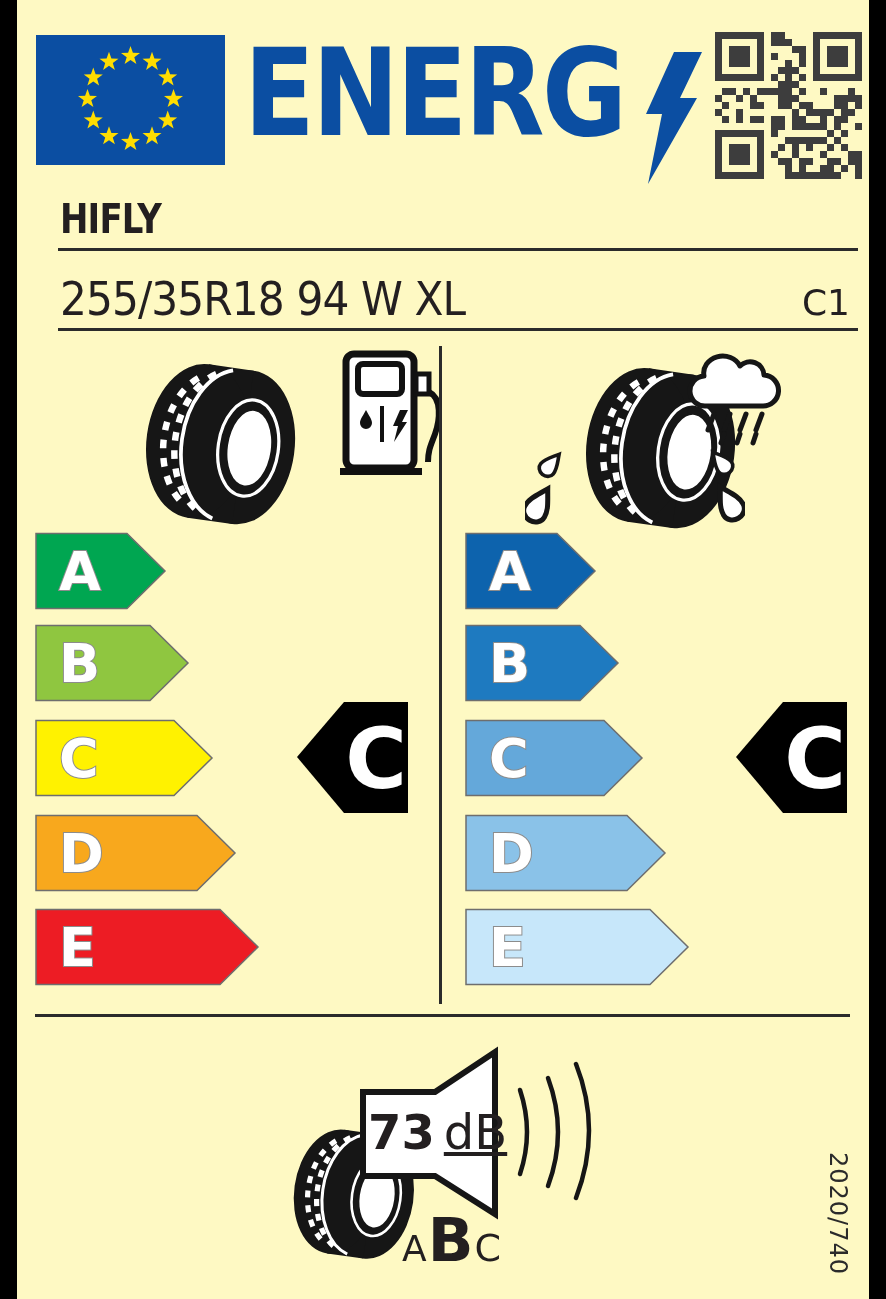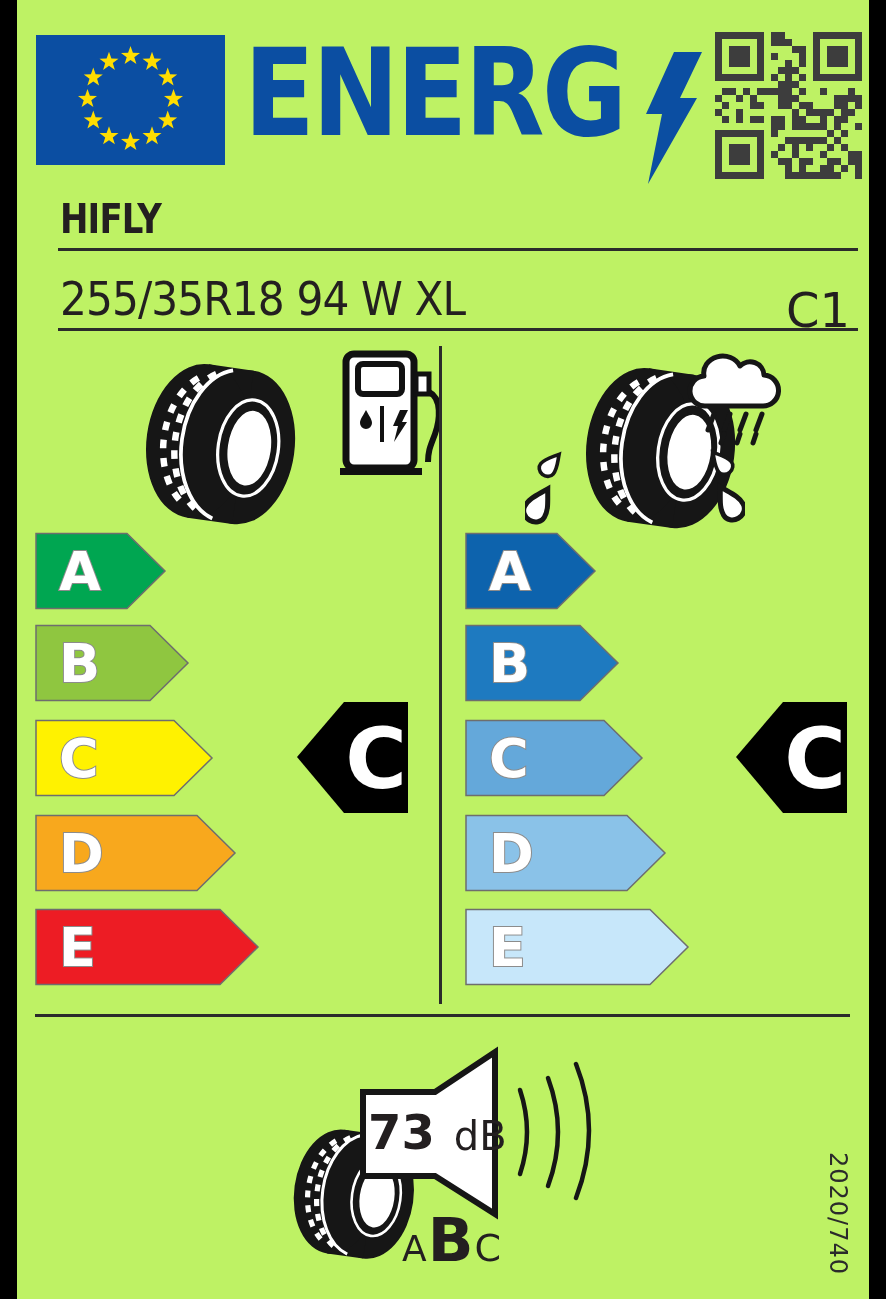"ENERG" .page { background: #bef264 -> #fef9c3 }
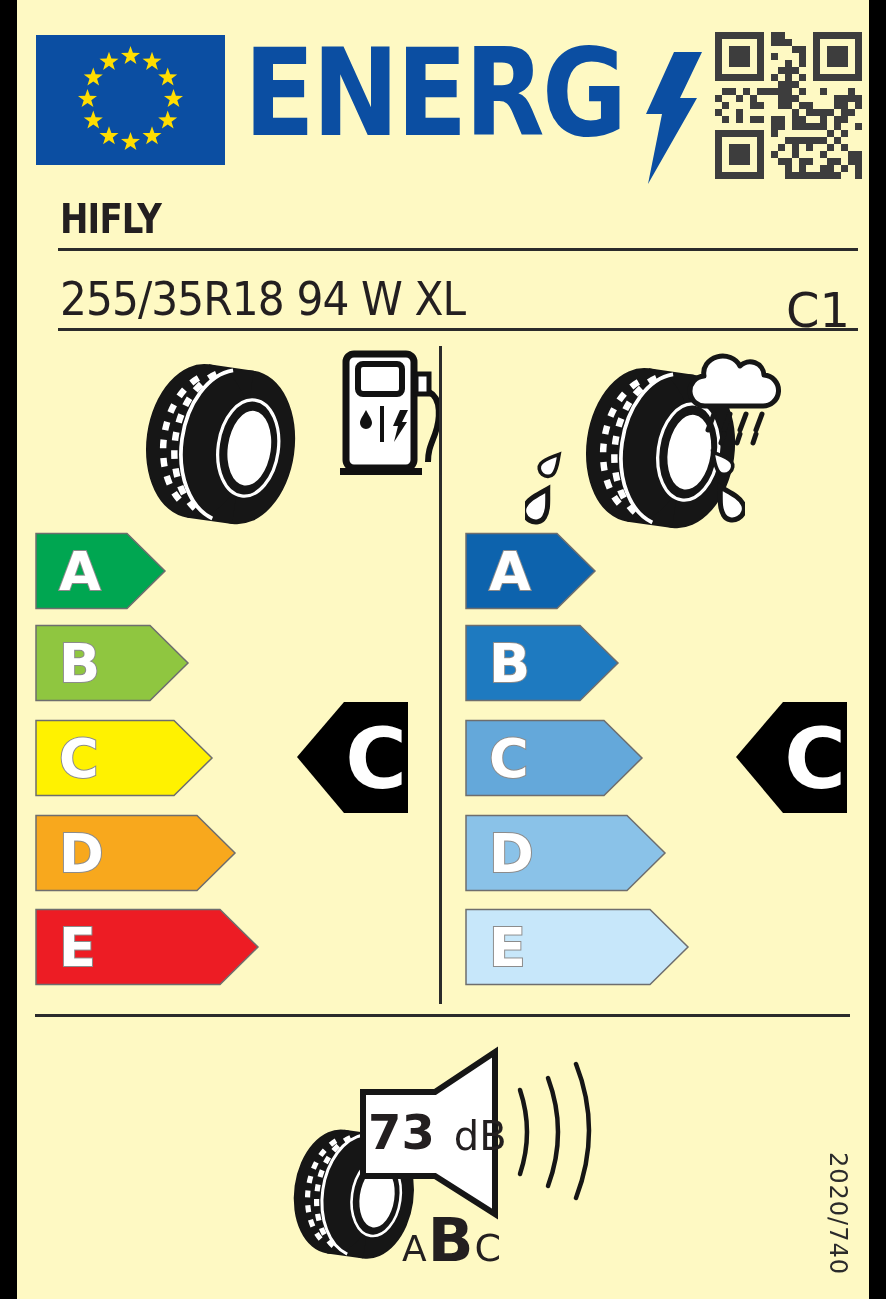"C1" .tclass { font-size: 48px -> 36px }
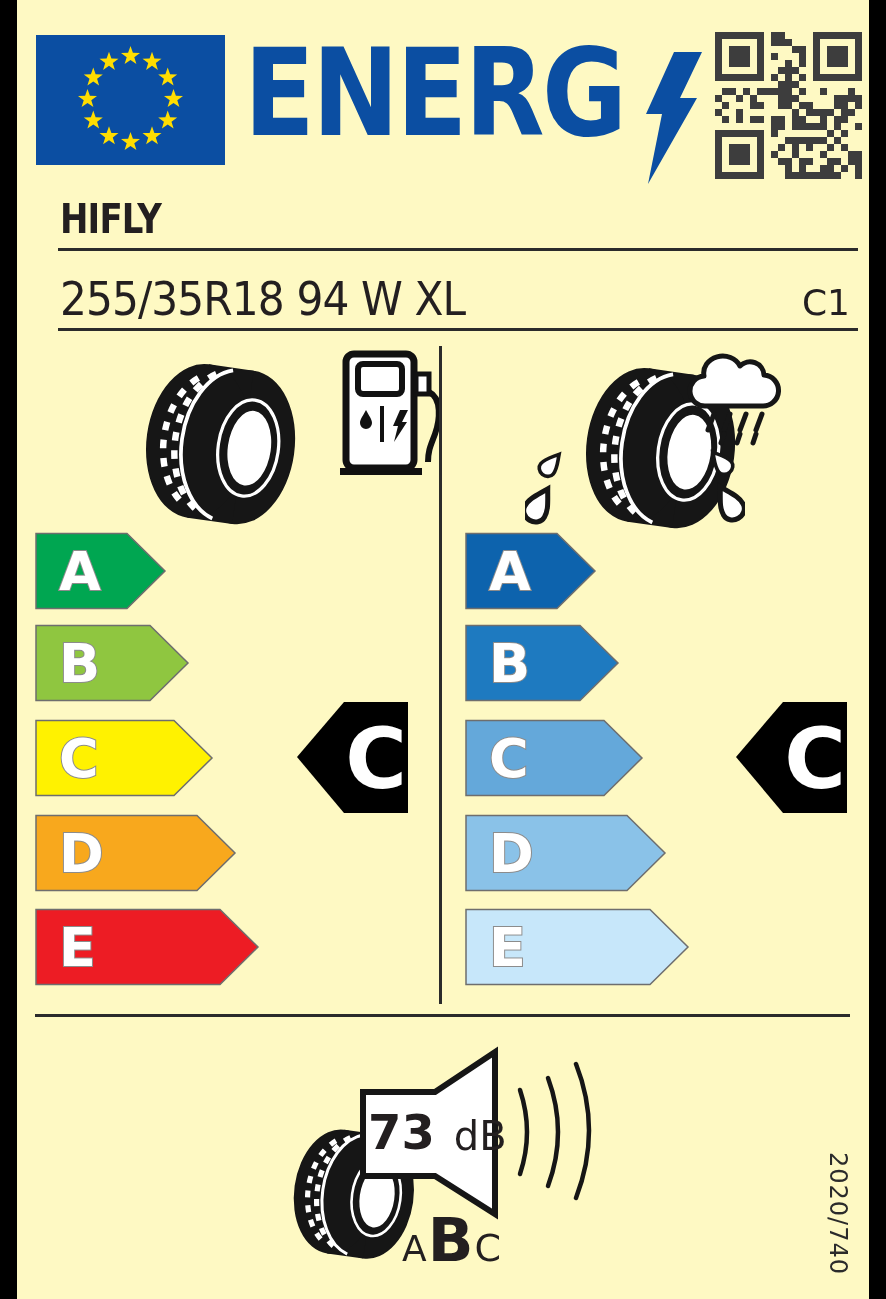"73" .noise-db { align-items: flex-end -> flex-start; gap: 19px -> 9px }
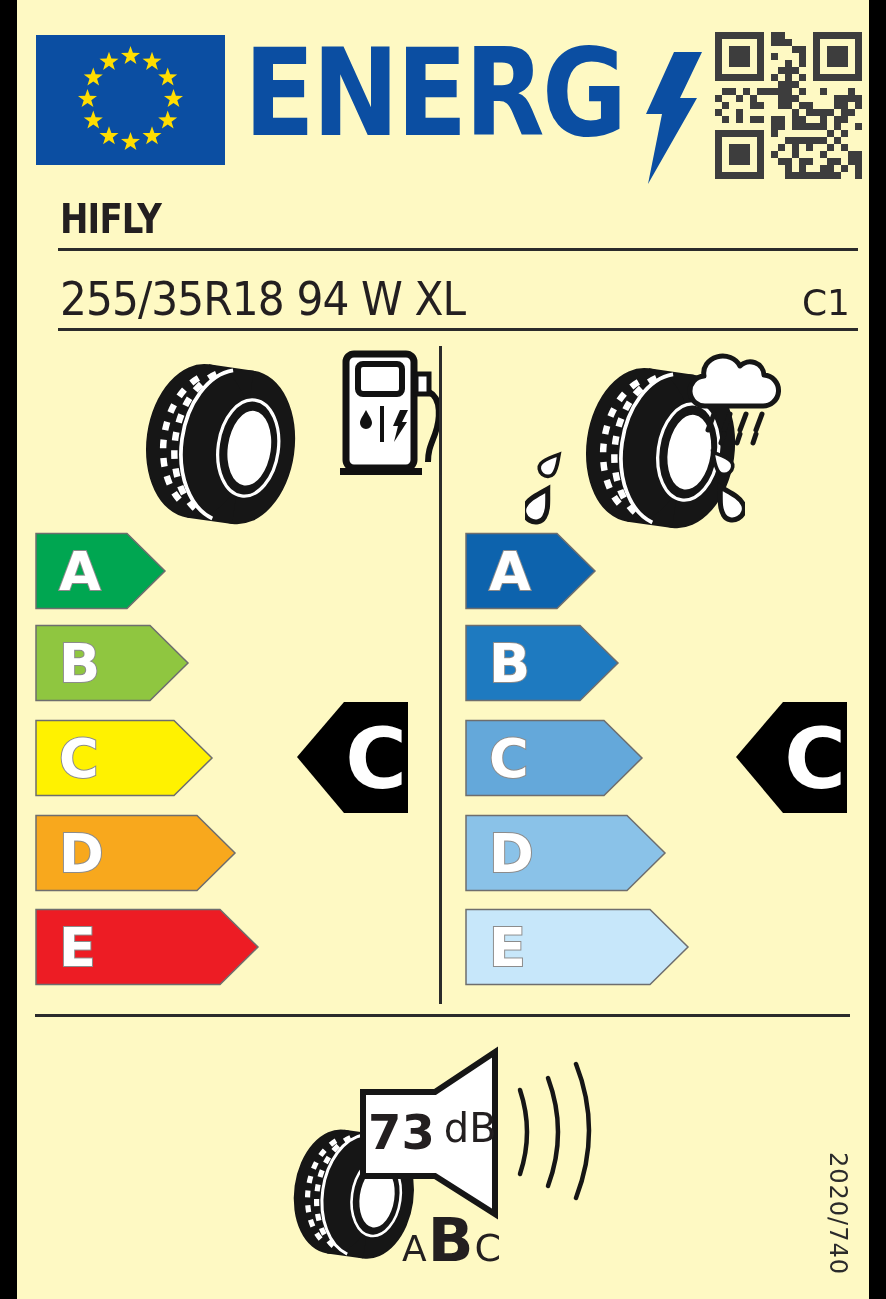"dB" .noise-db .unit { font-size: 40px -> 48px; text-decoration: none -> underline }
